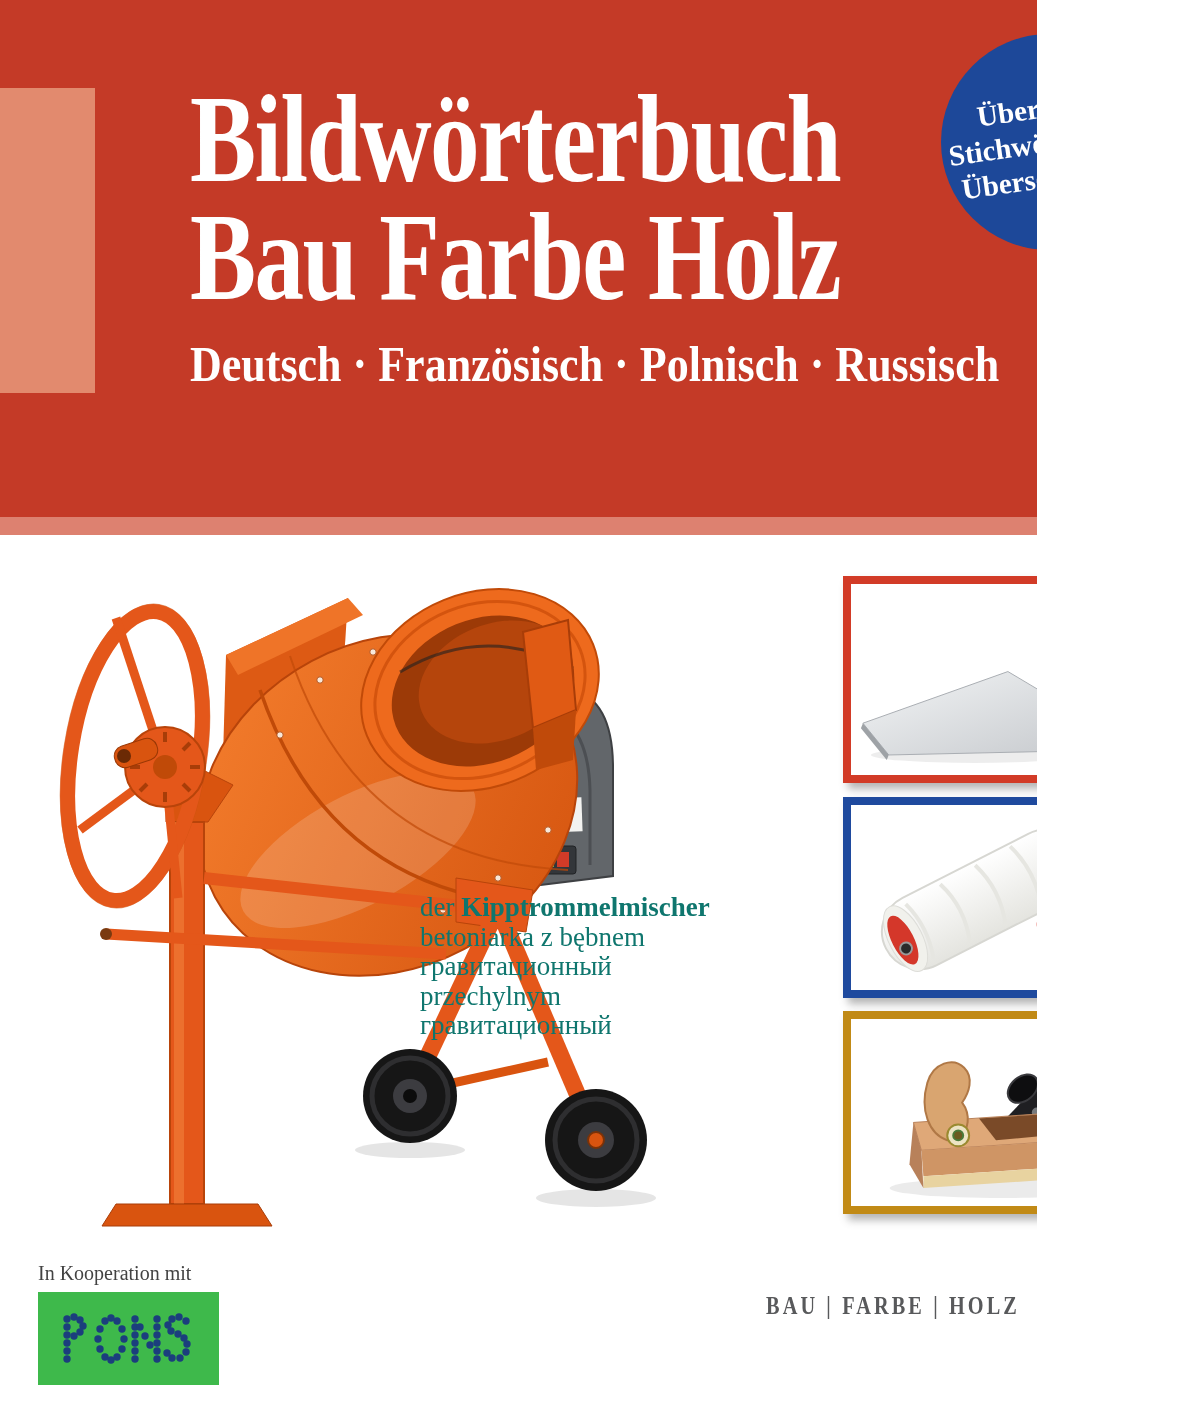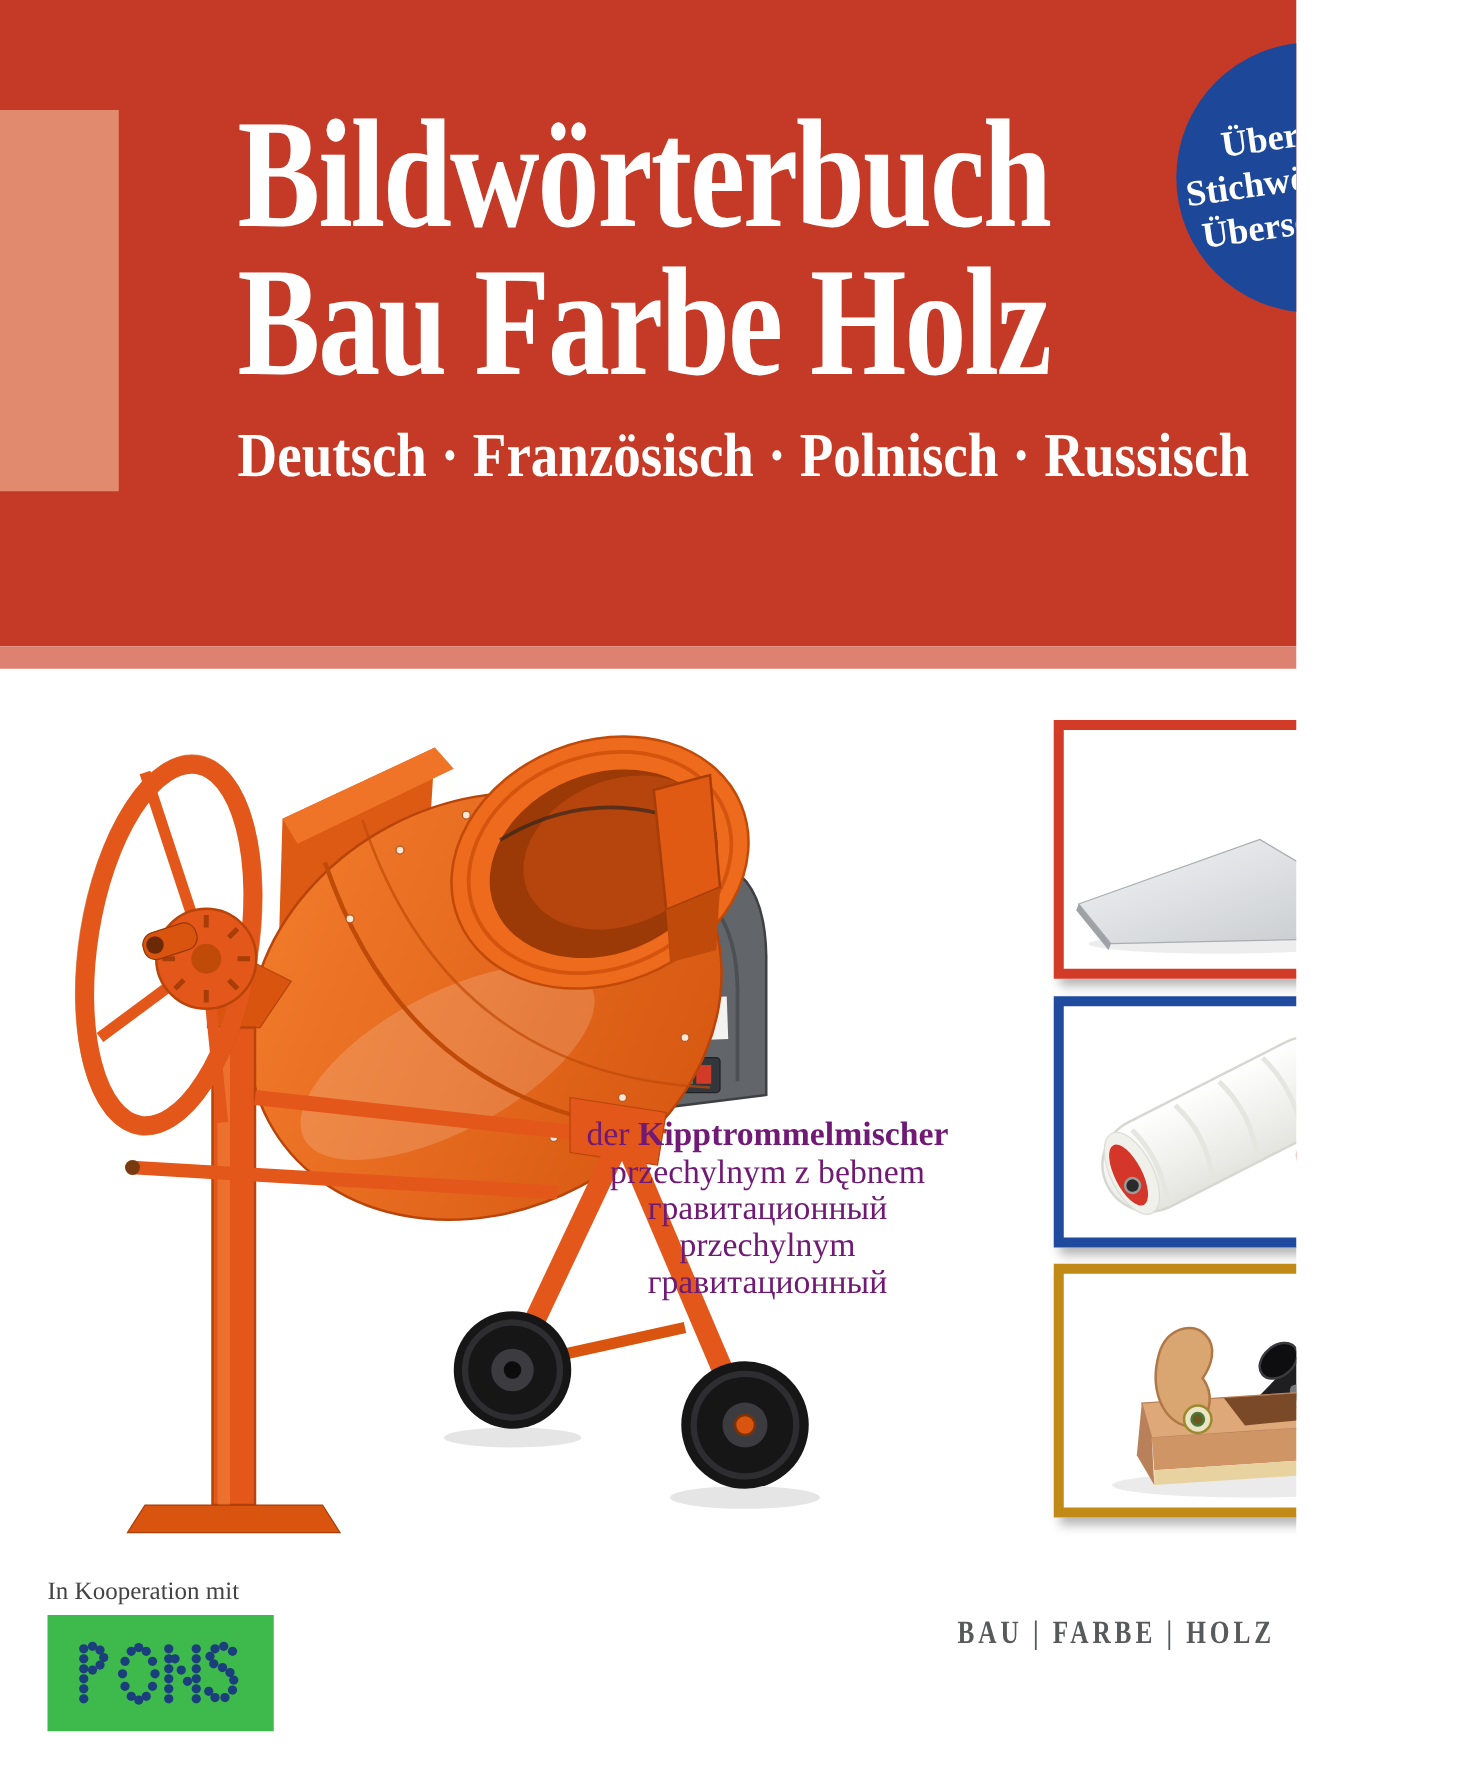"der Kipptrommelmischer" .caption { color: #701a75 -> #0f766e; text-align: center -> left }
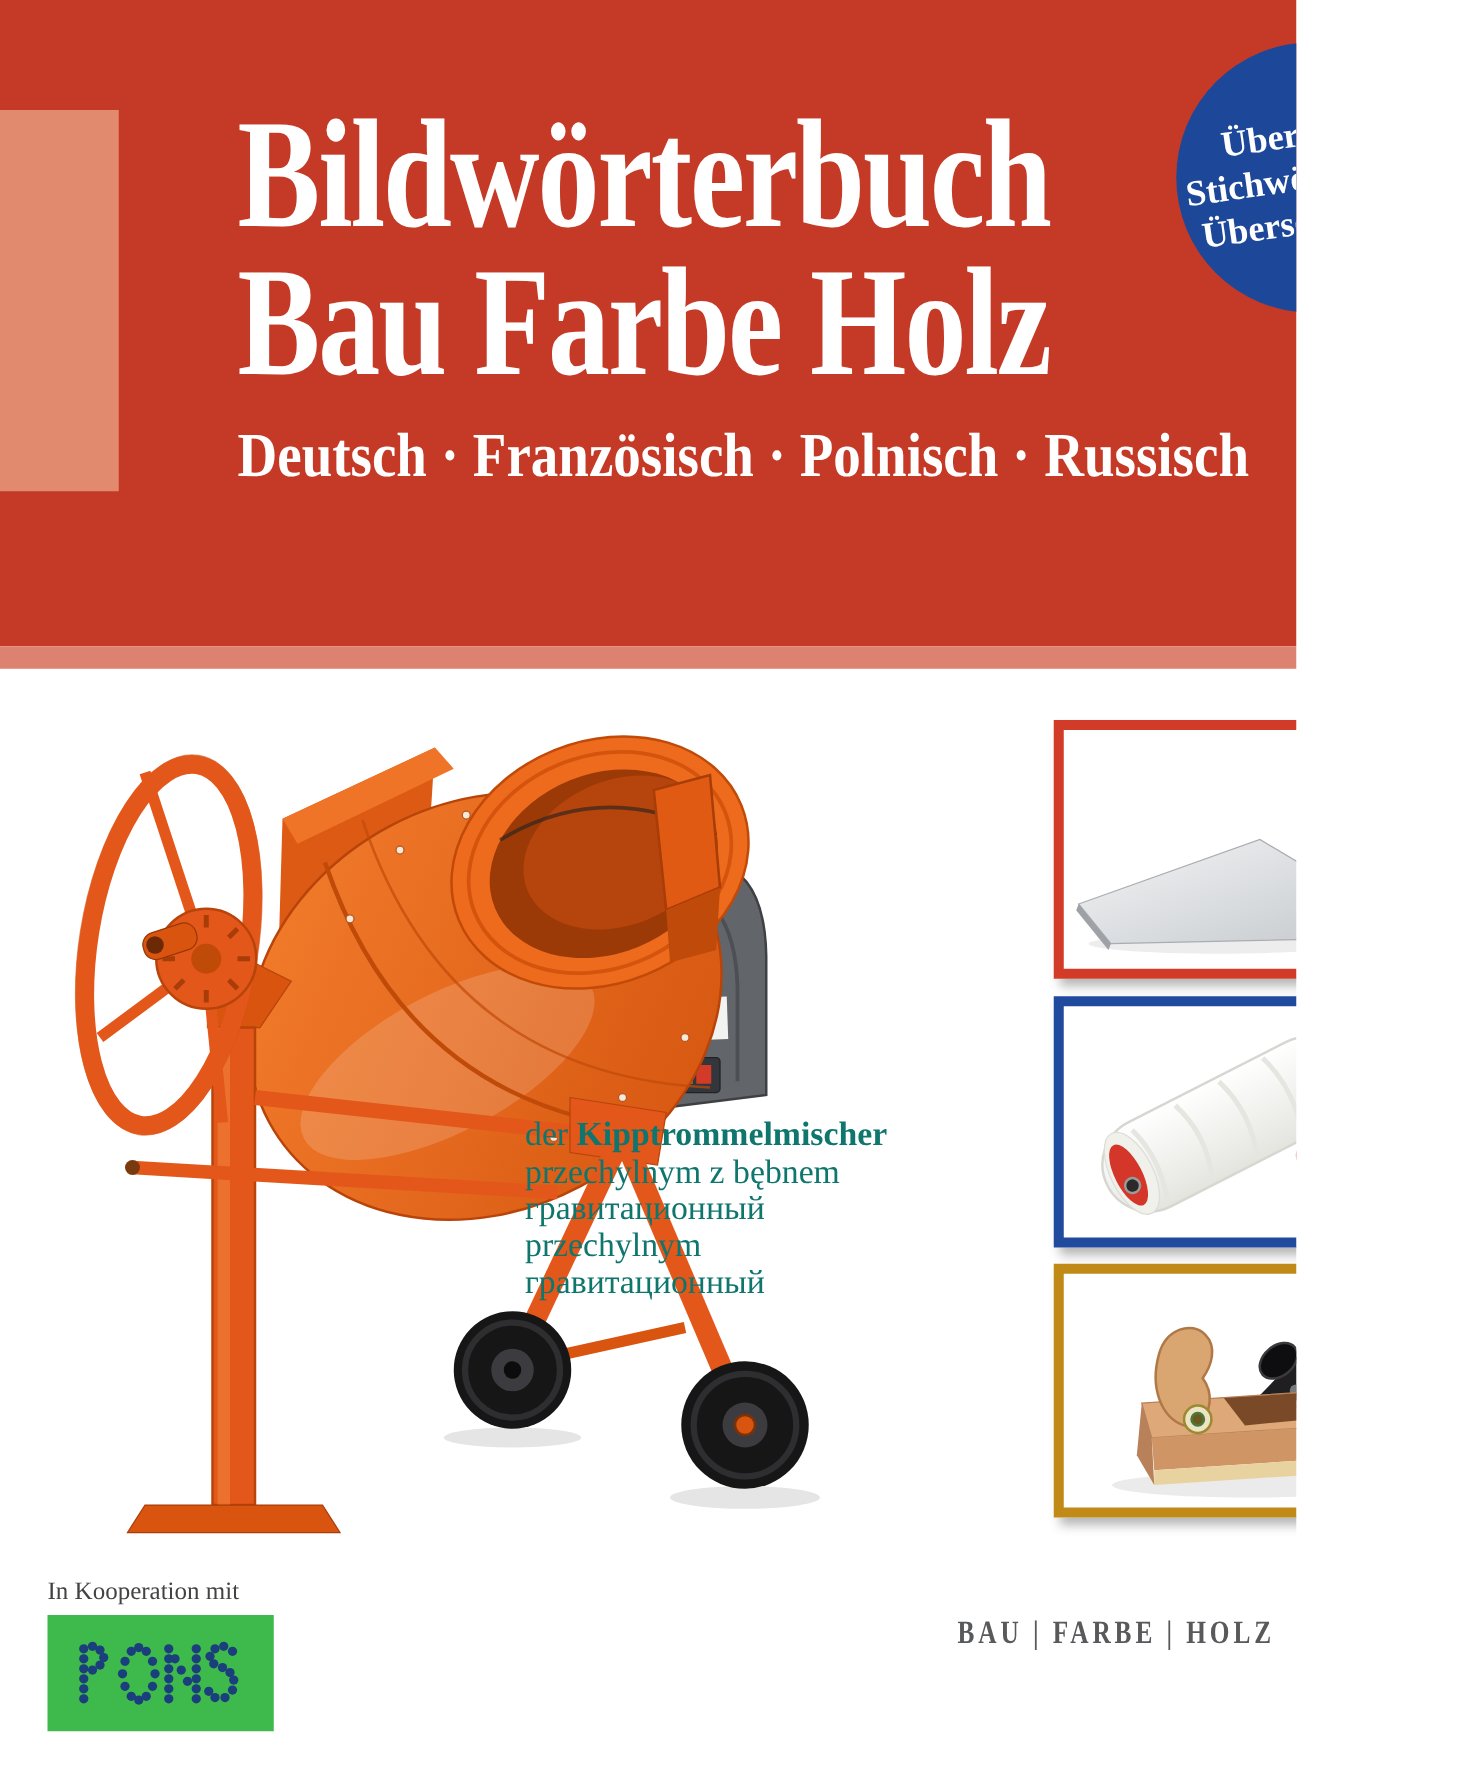"przechylnym z bębnem" div { text: przechylnym -> betoniarka }
